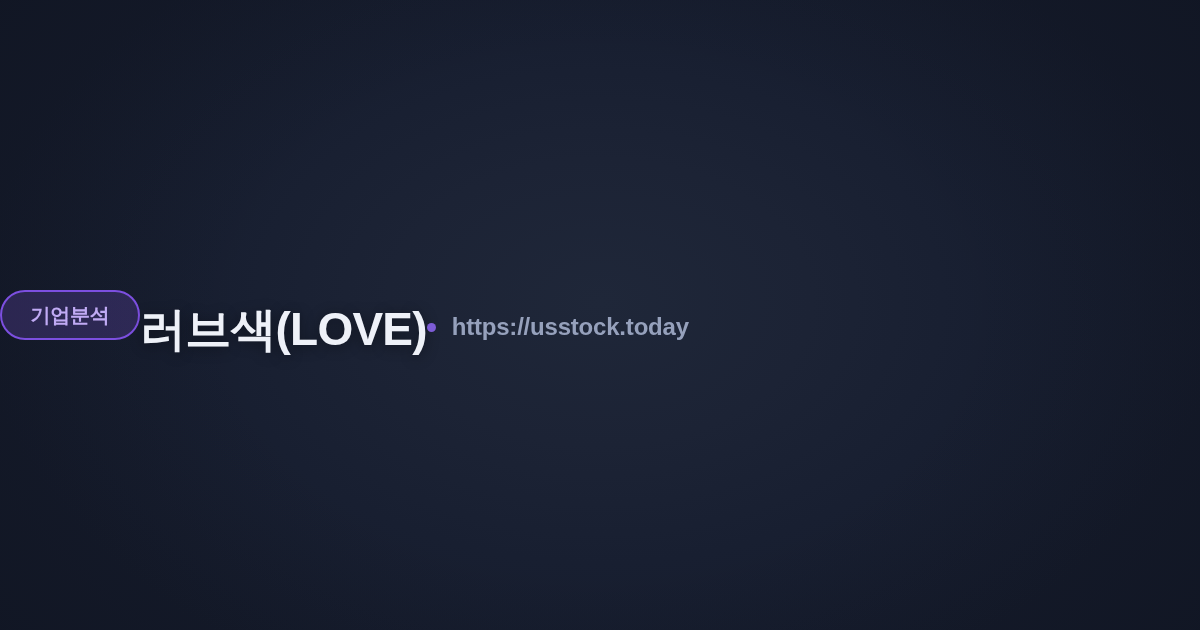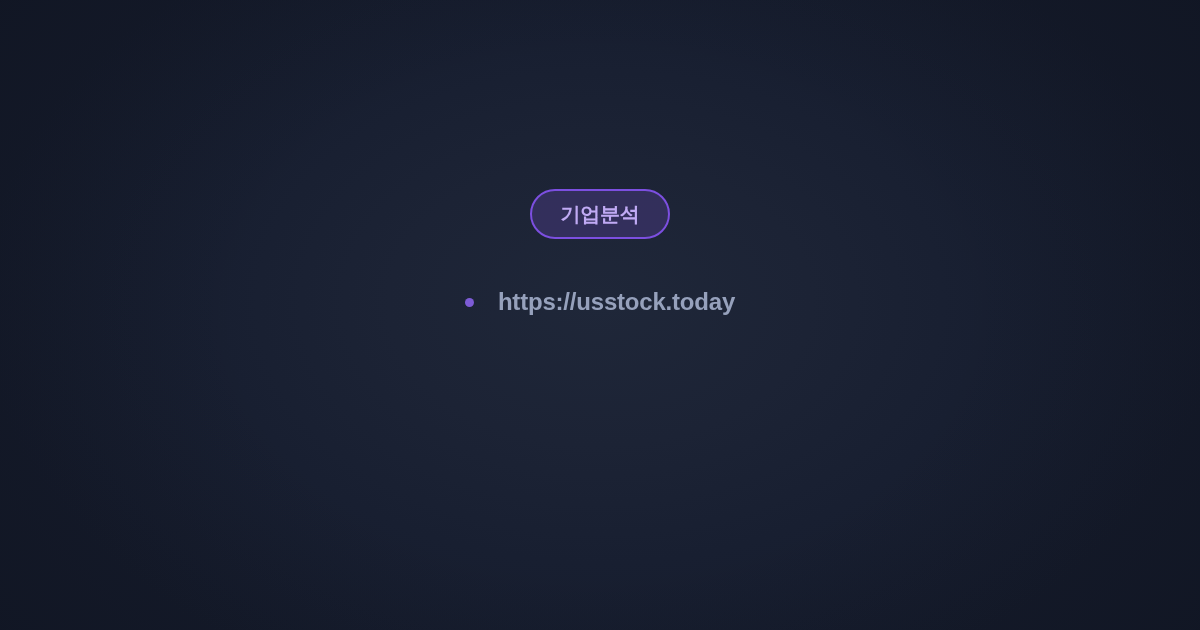"기업분석" .content { flex-direction: column -> row; padding-top: 189px -> none }
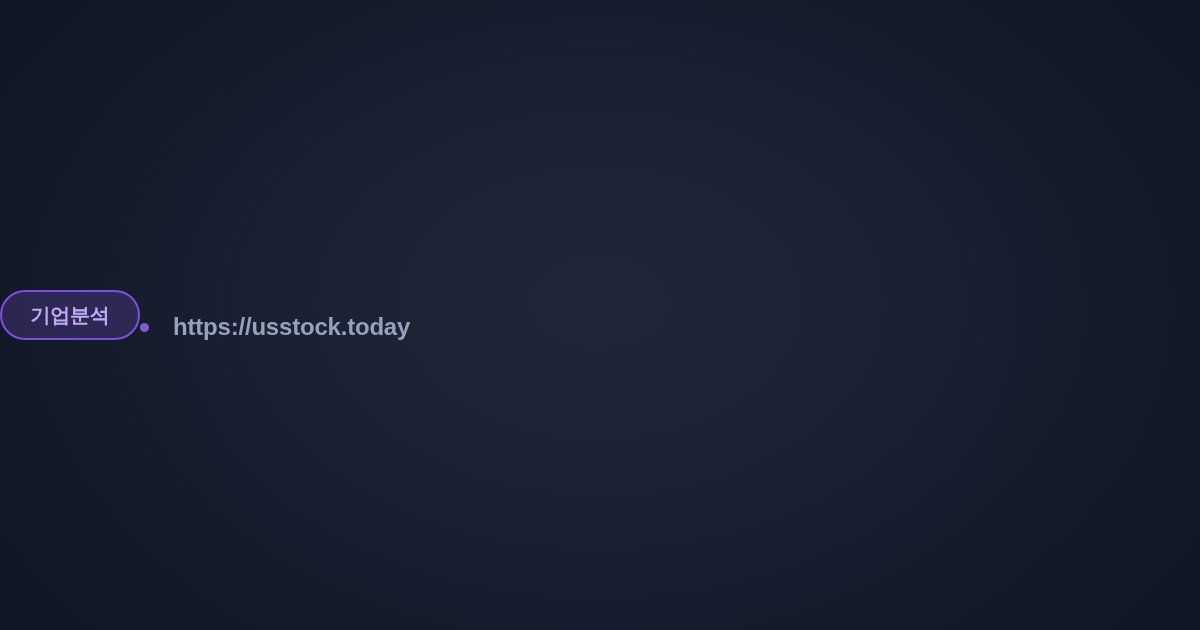"러브색(LOVE)" span.title-line { html: none -> <span>러브색(LOVE)</span> }
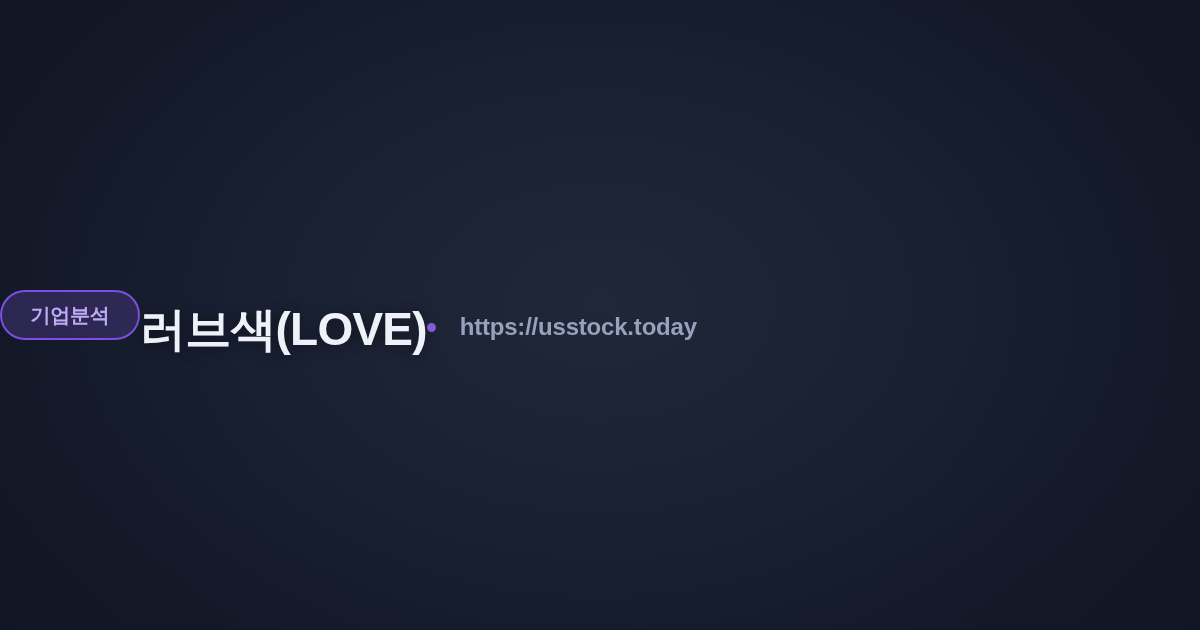"https://usstock.today" .url-row { gap: 24px -> 16px }
